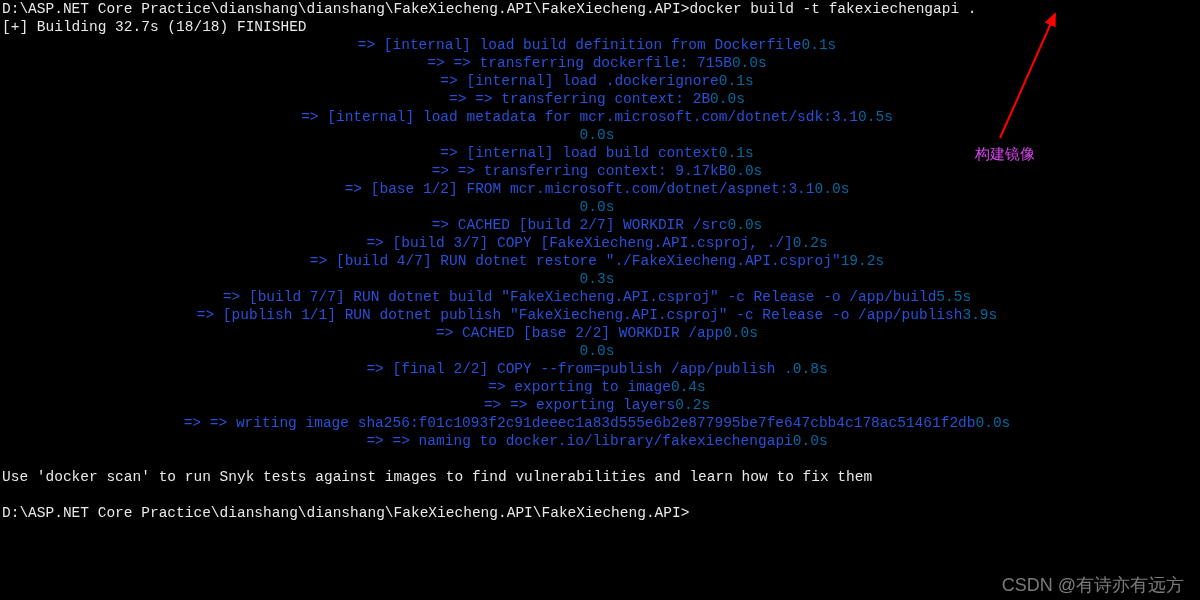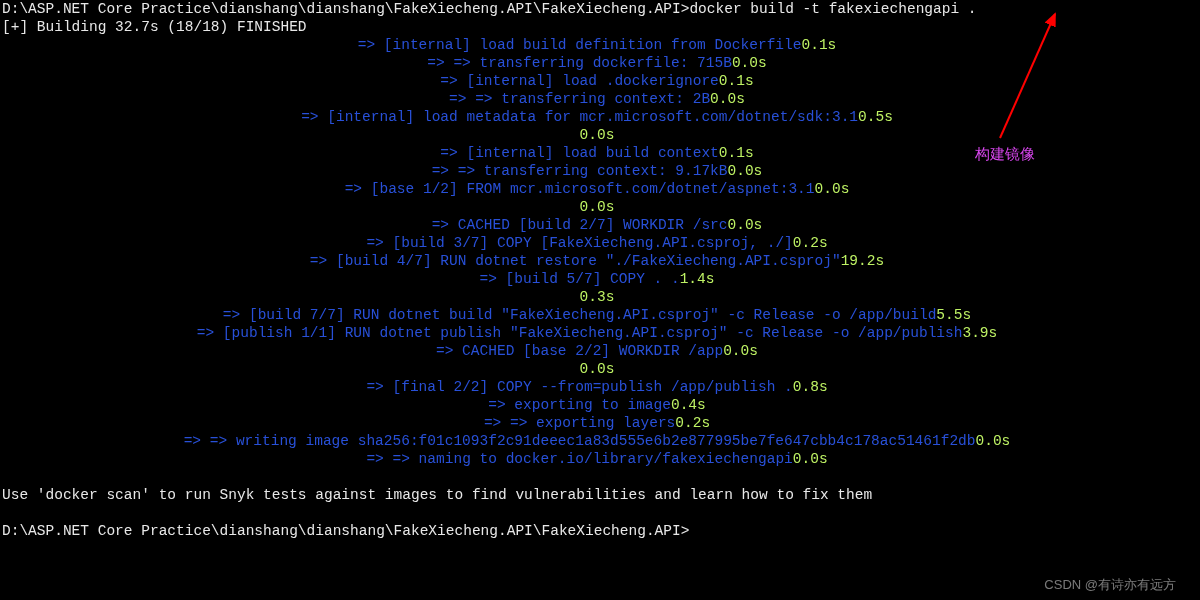"0.1s" .row .right { color: #bef264 -> #0369a1 }
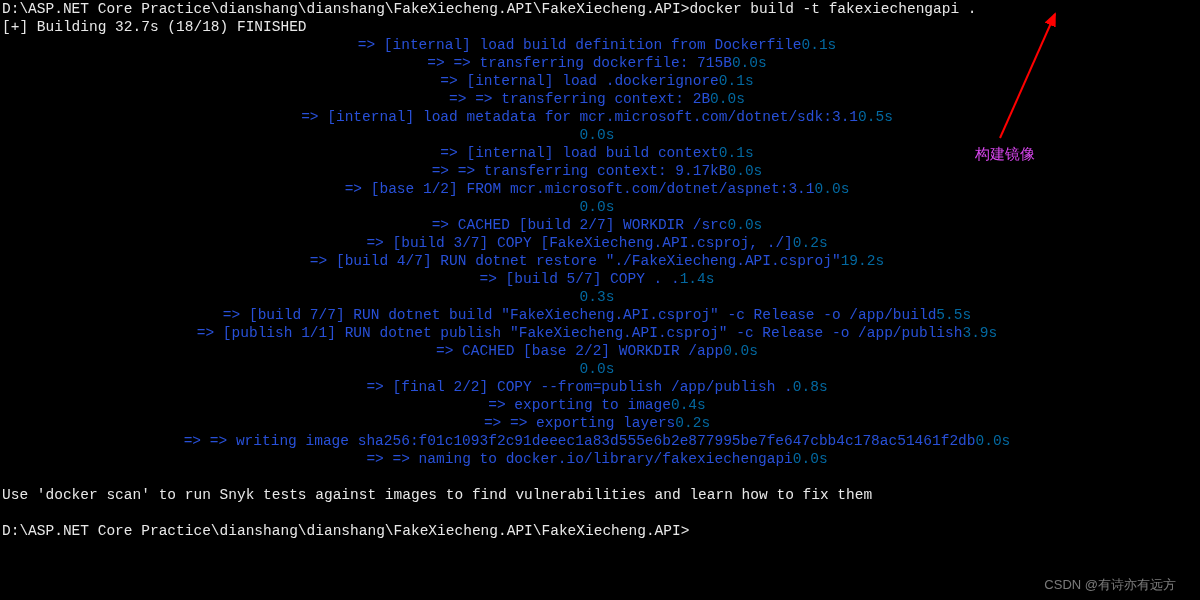"=> [build 5/7] COPY ." div.row { html: <div> <span><span>=&gt;</span><span> [build 5/7] COPY . .</span></span> <span>1.4s</span> </div> -> none }
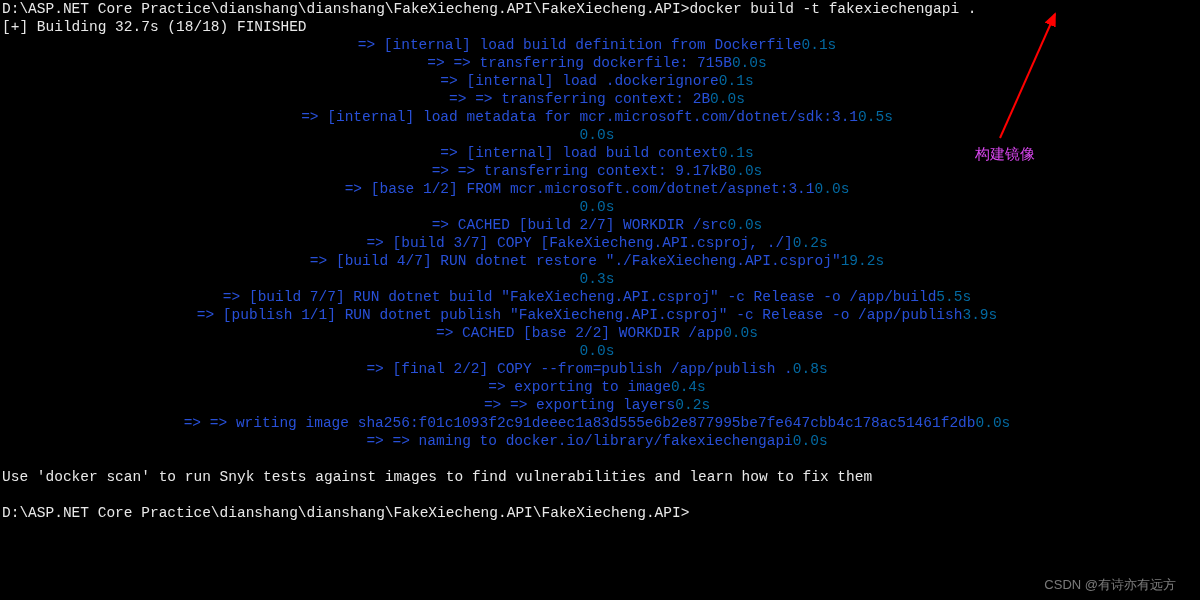"CSDN @有诗亦有远方" .watermark { font-size: 13px -> 18px; right: 24px -> 16px }
